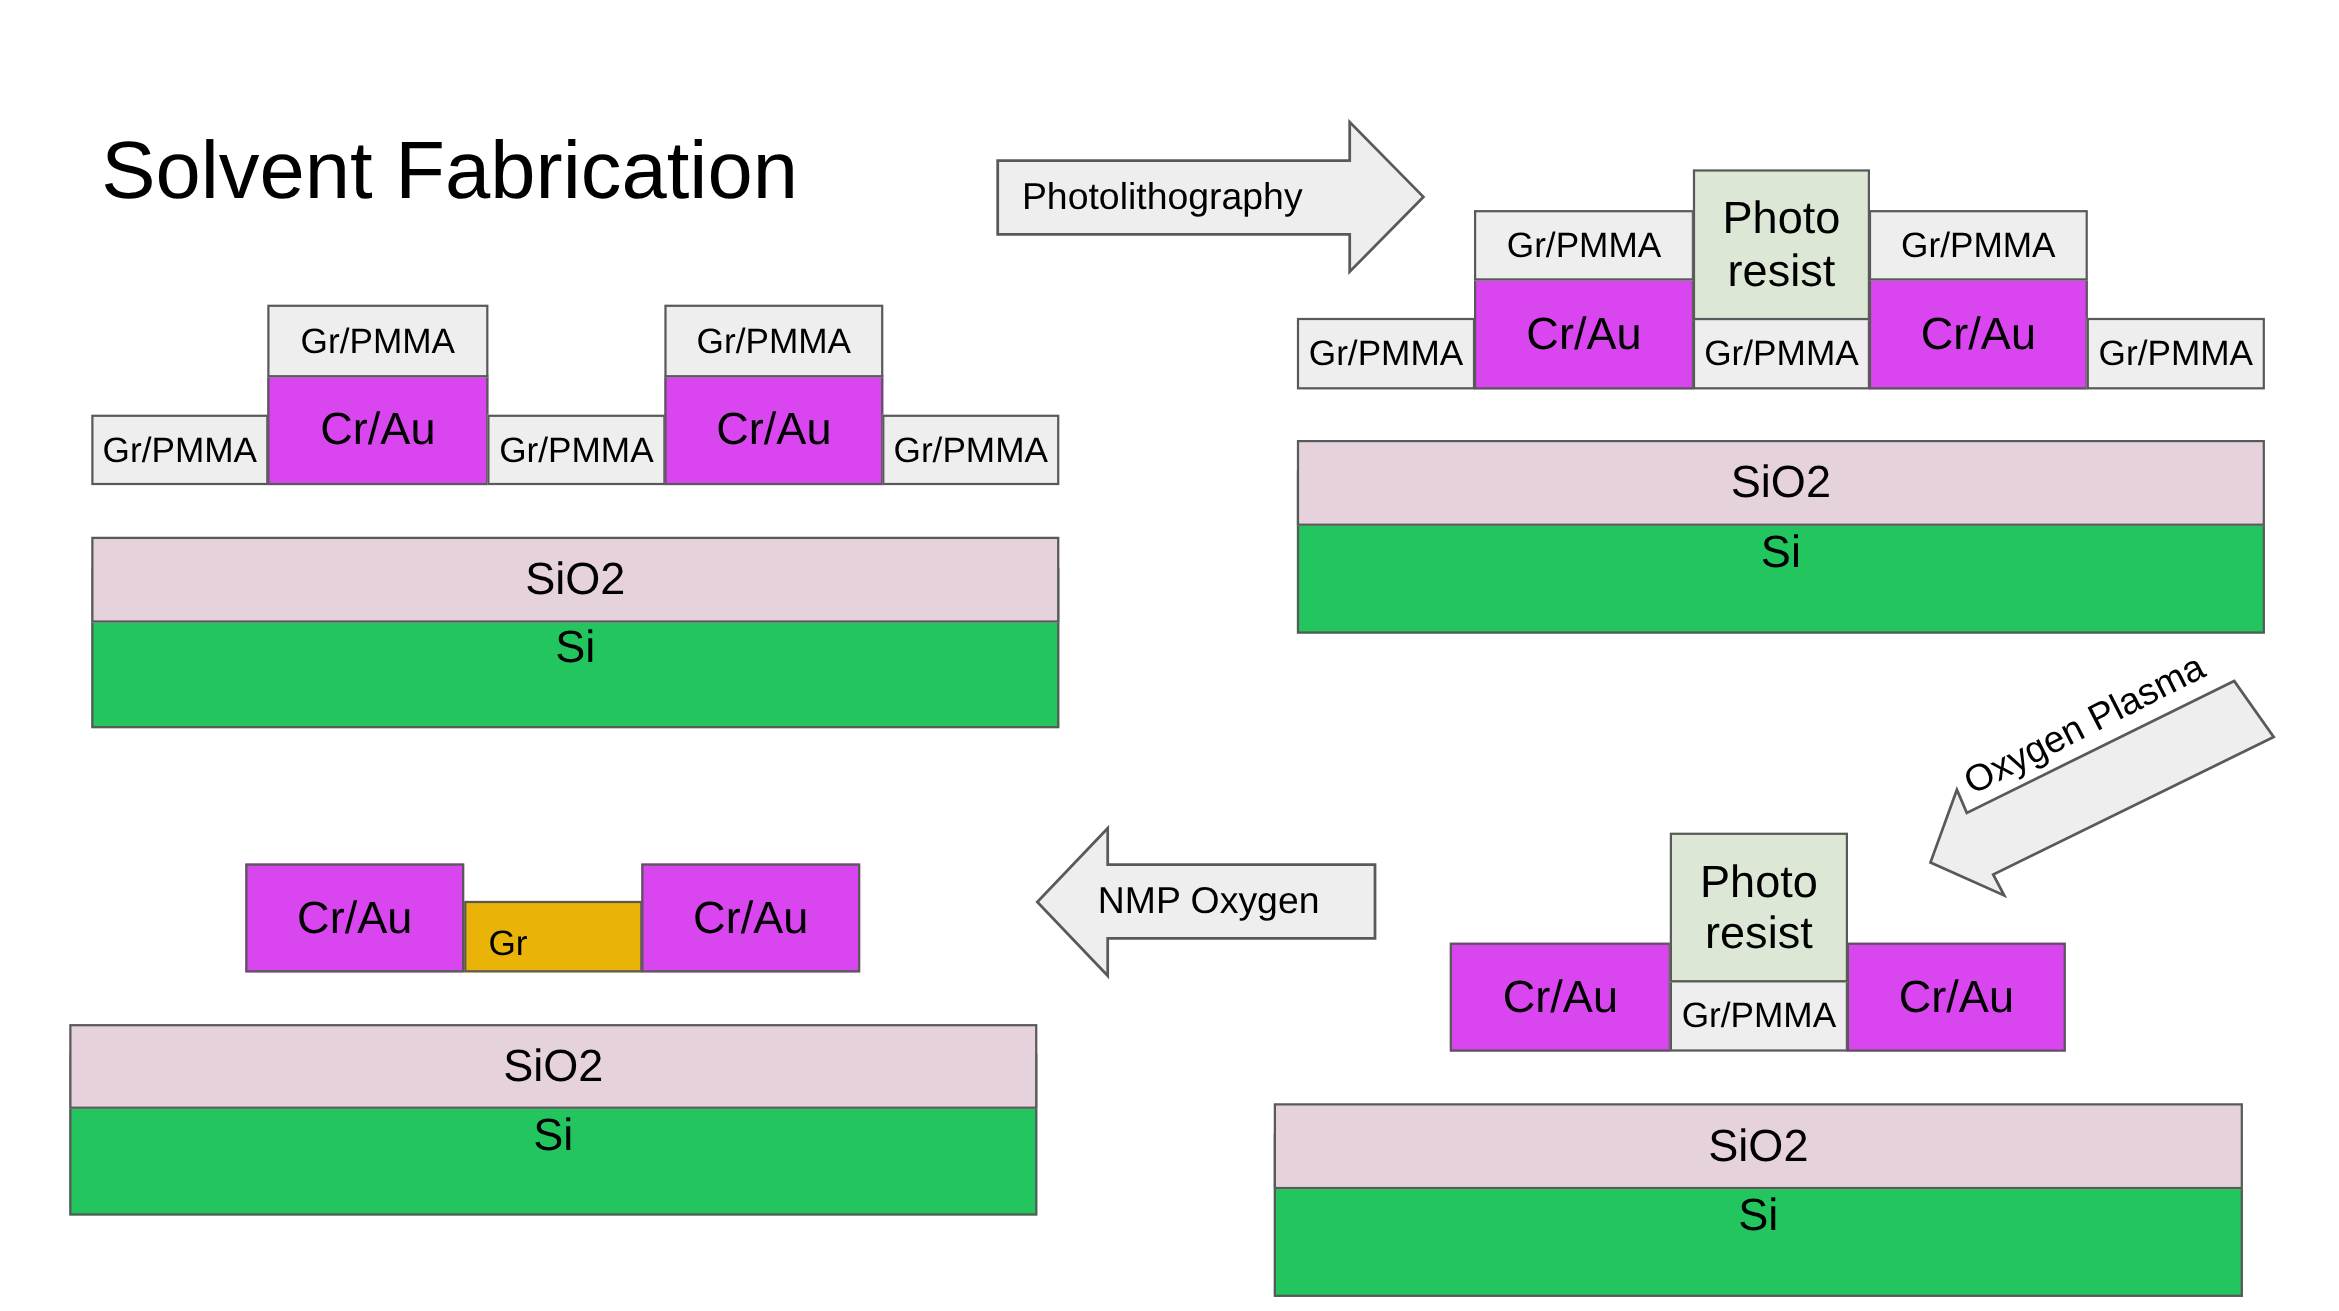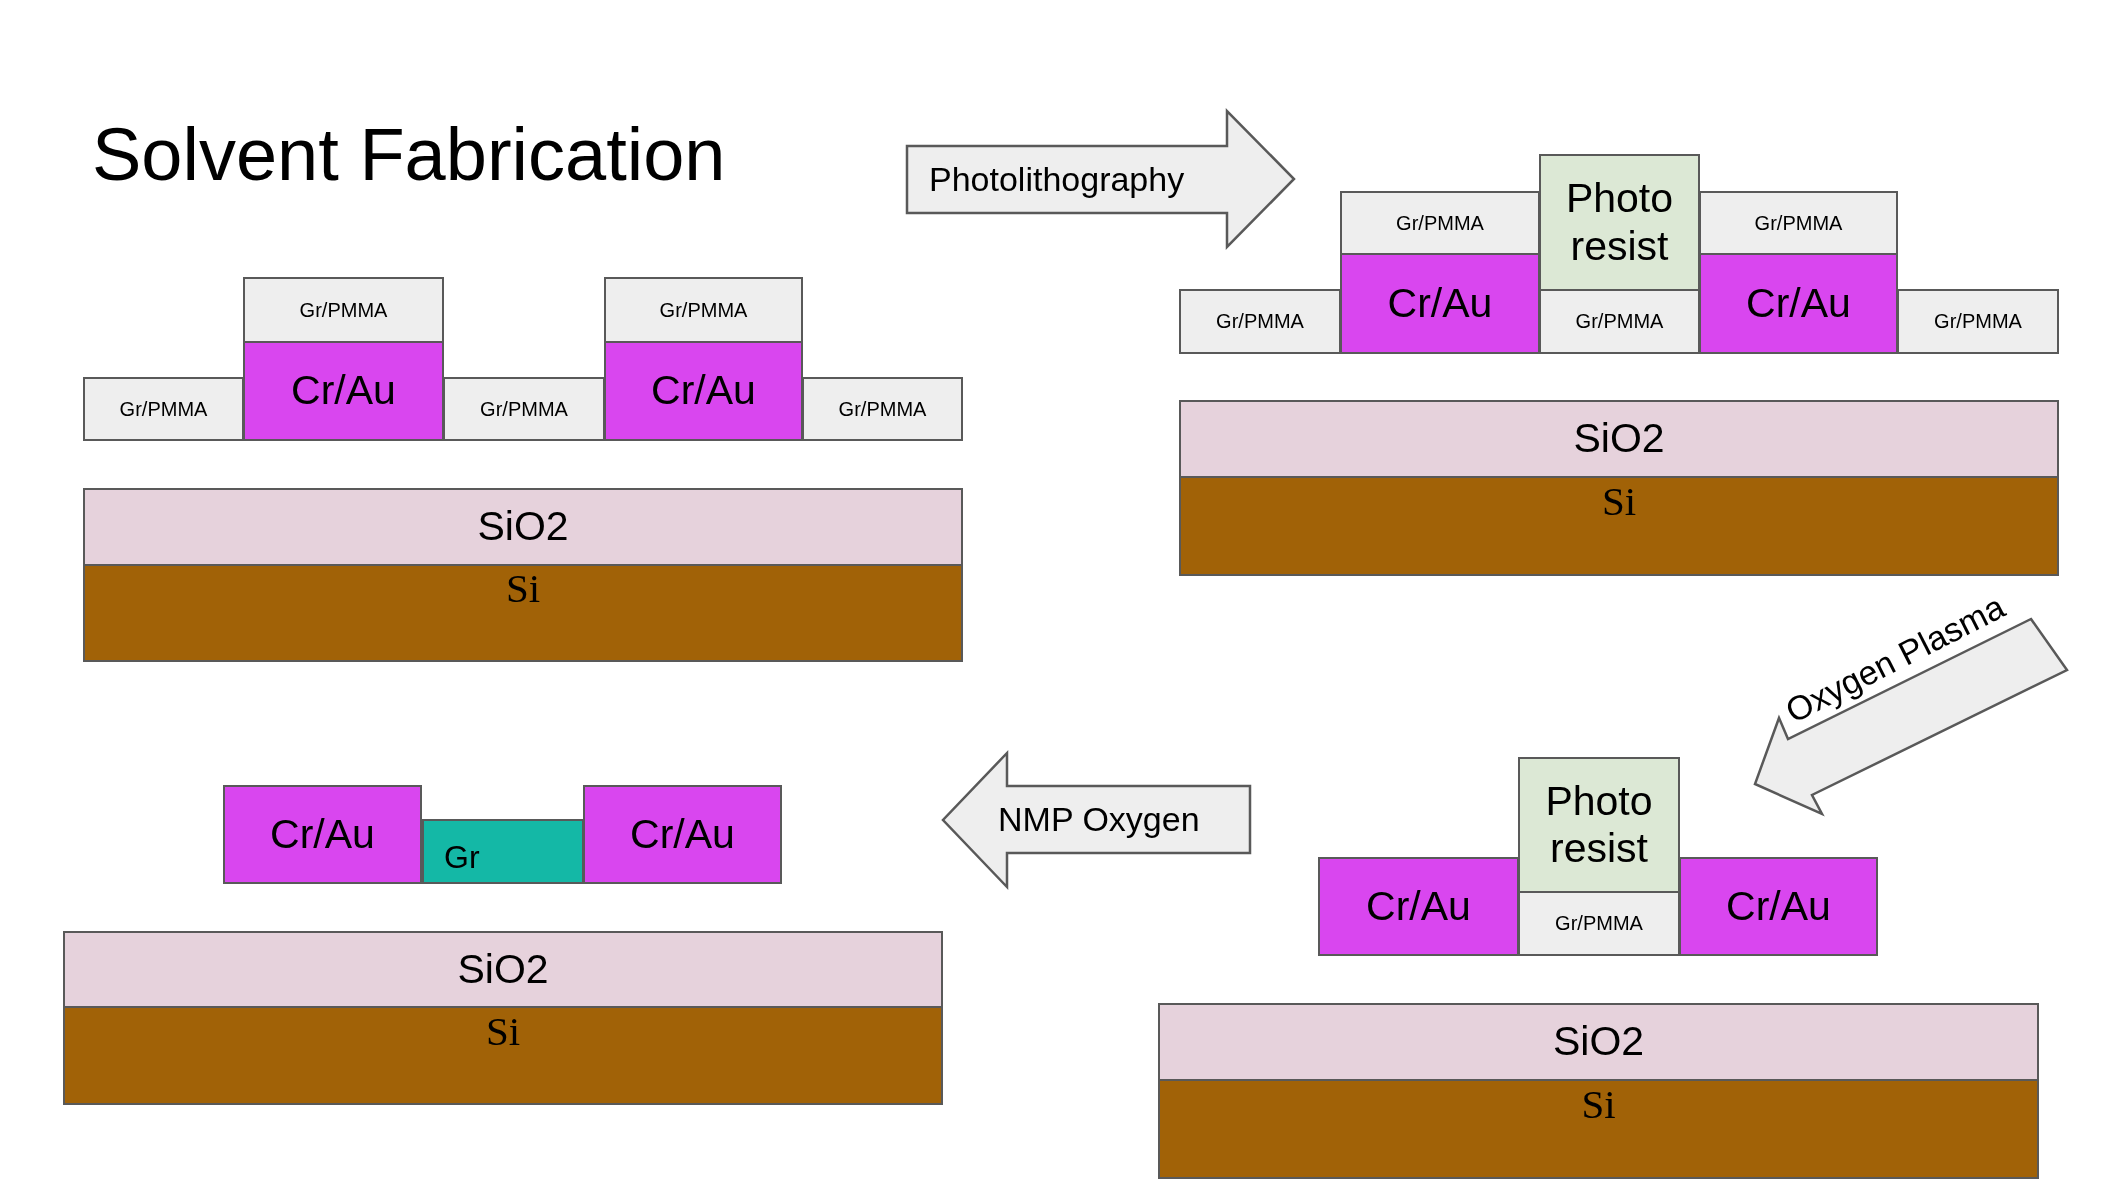"Gr/PMMA" .gr { font-size: 20px -> 32px }
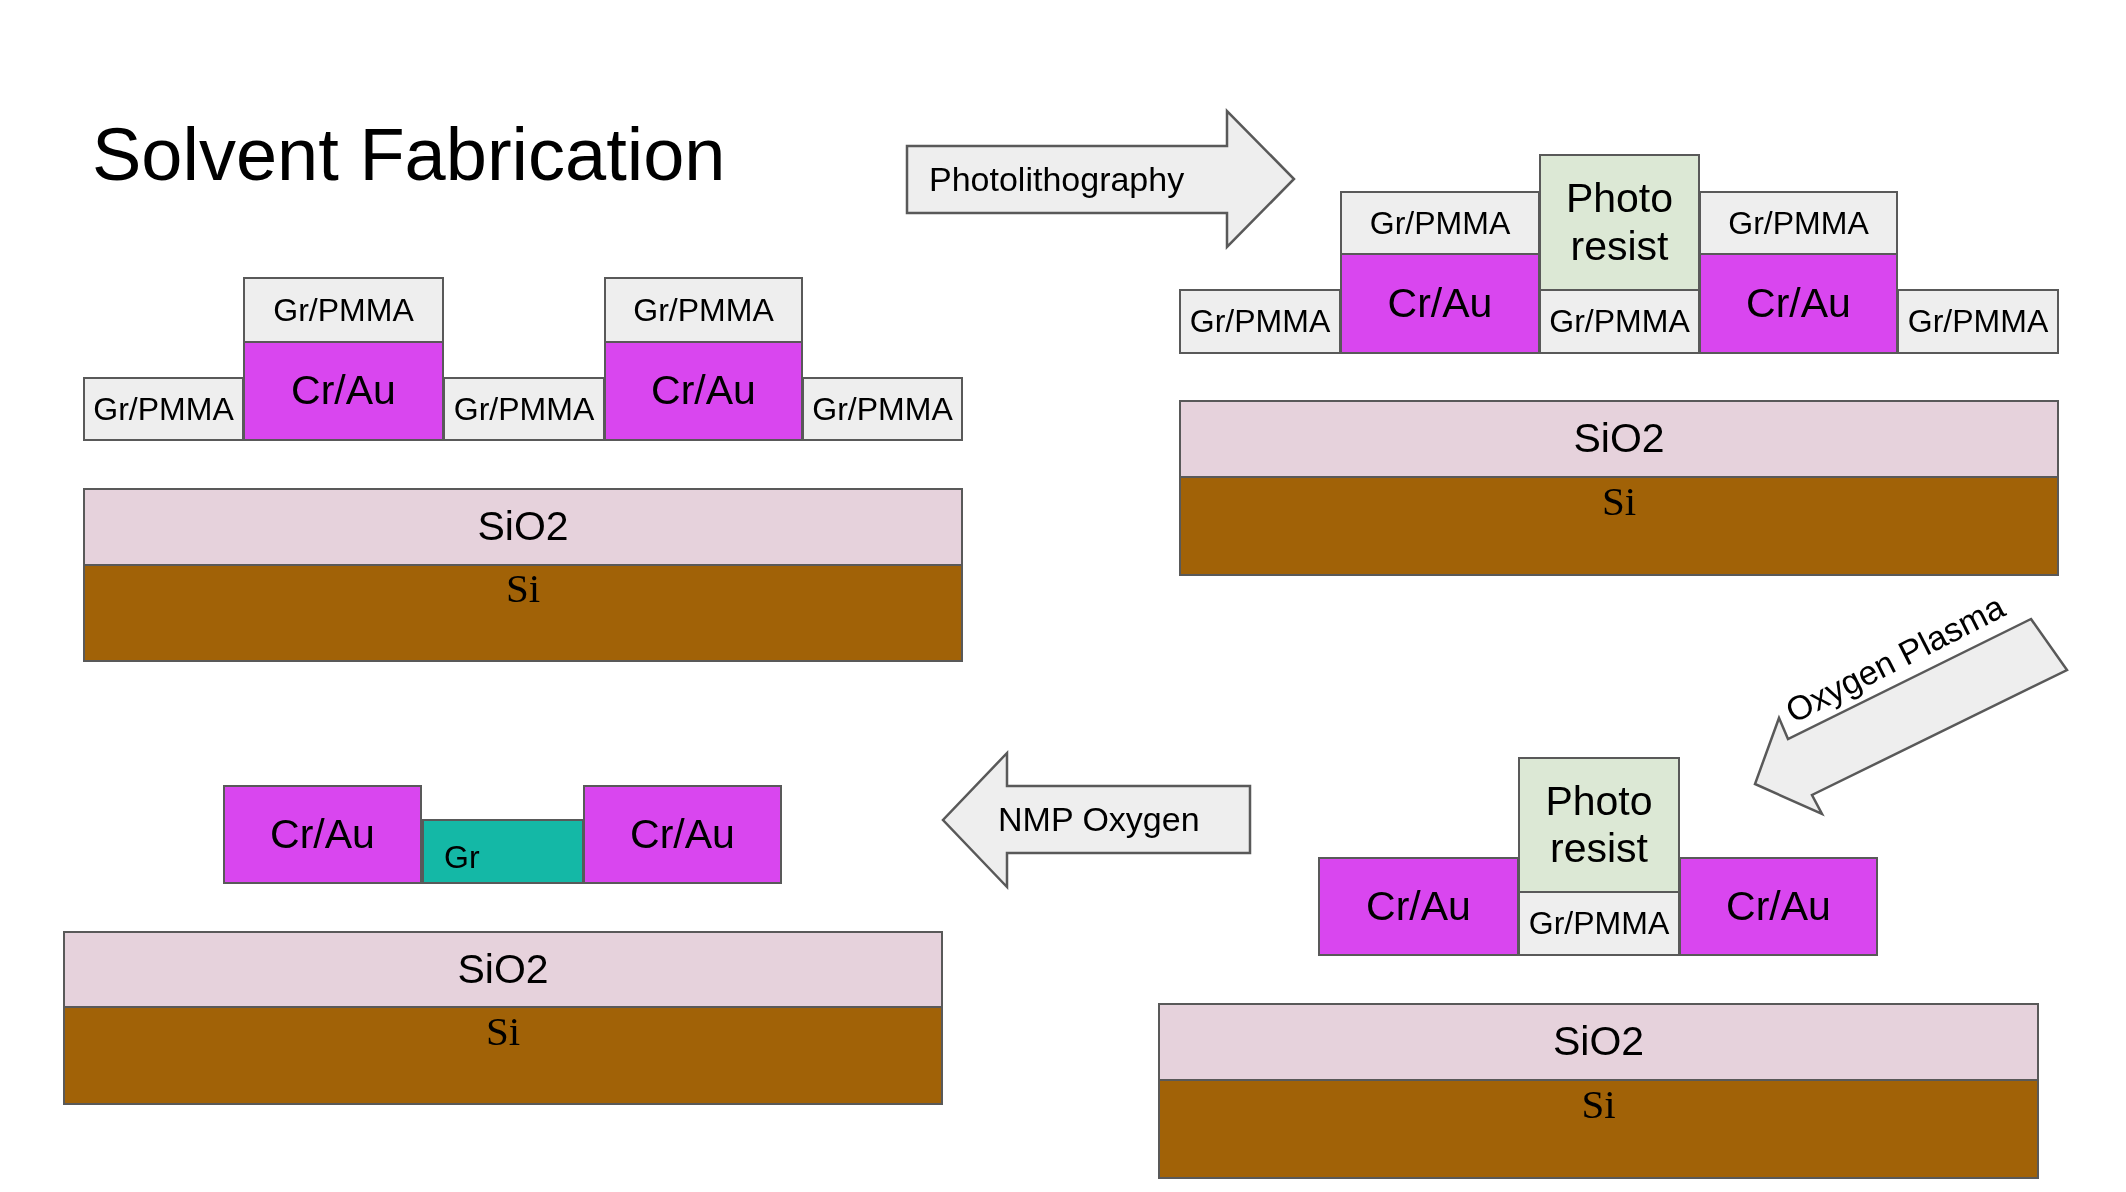"Si" .si { background: #a16207 -> #22c55e; font-family: Liberation Serif, serif -> none }
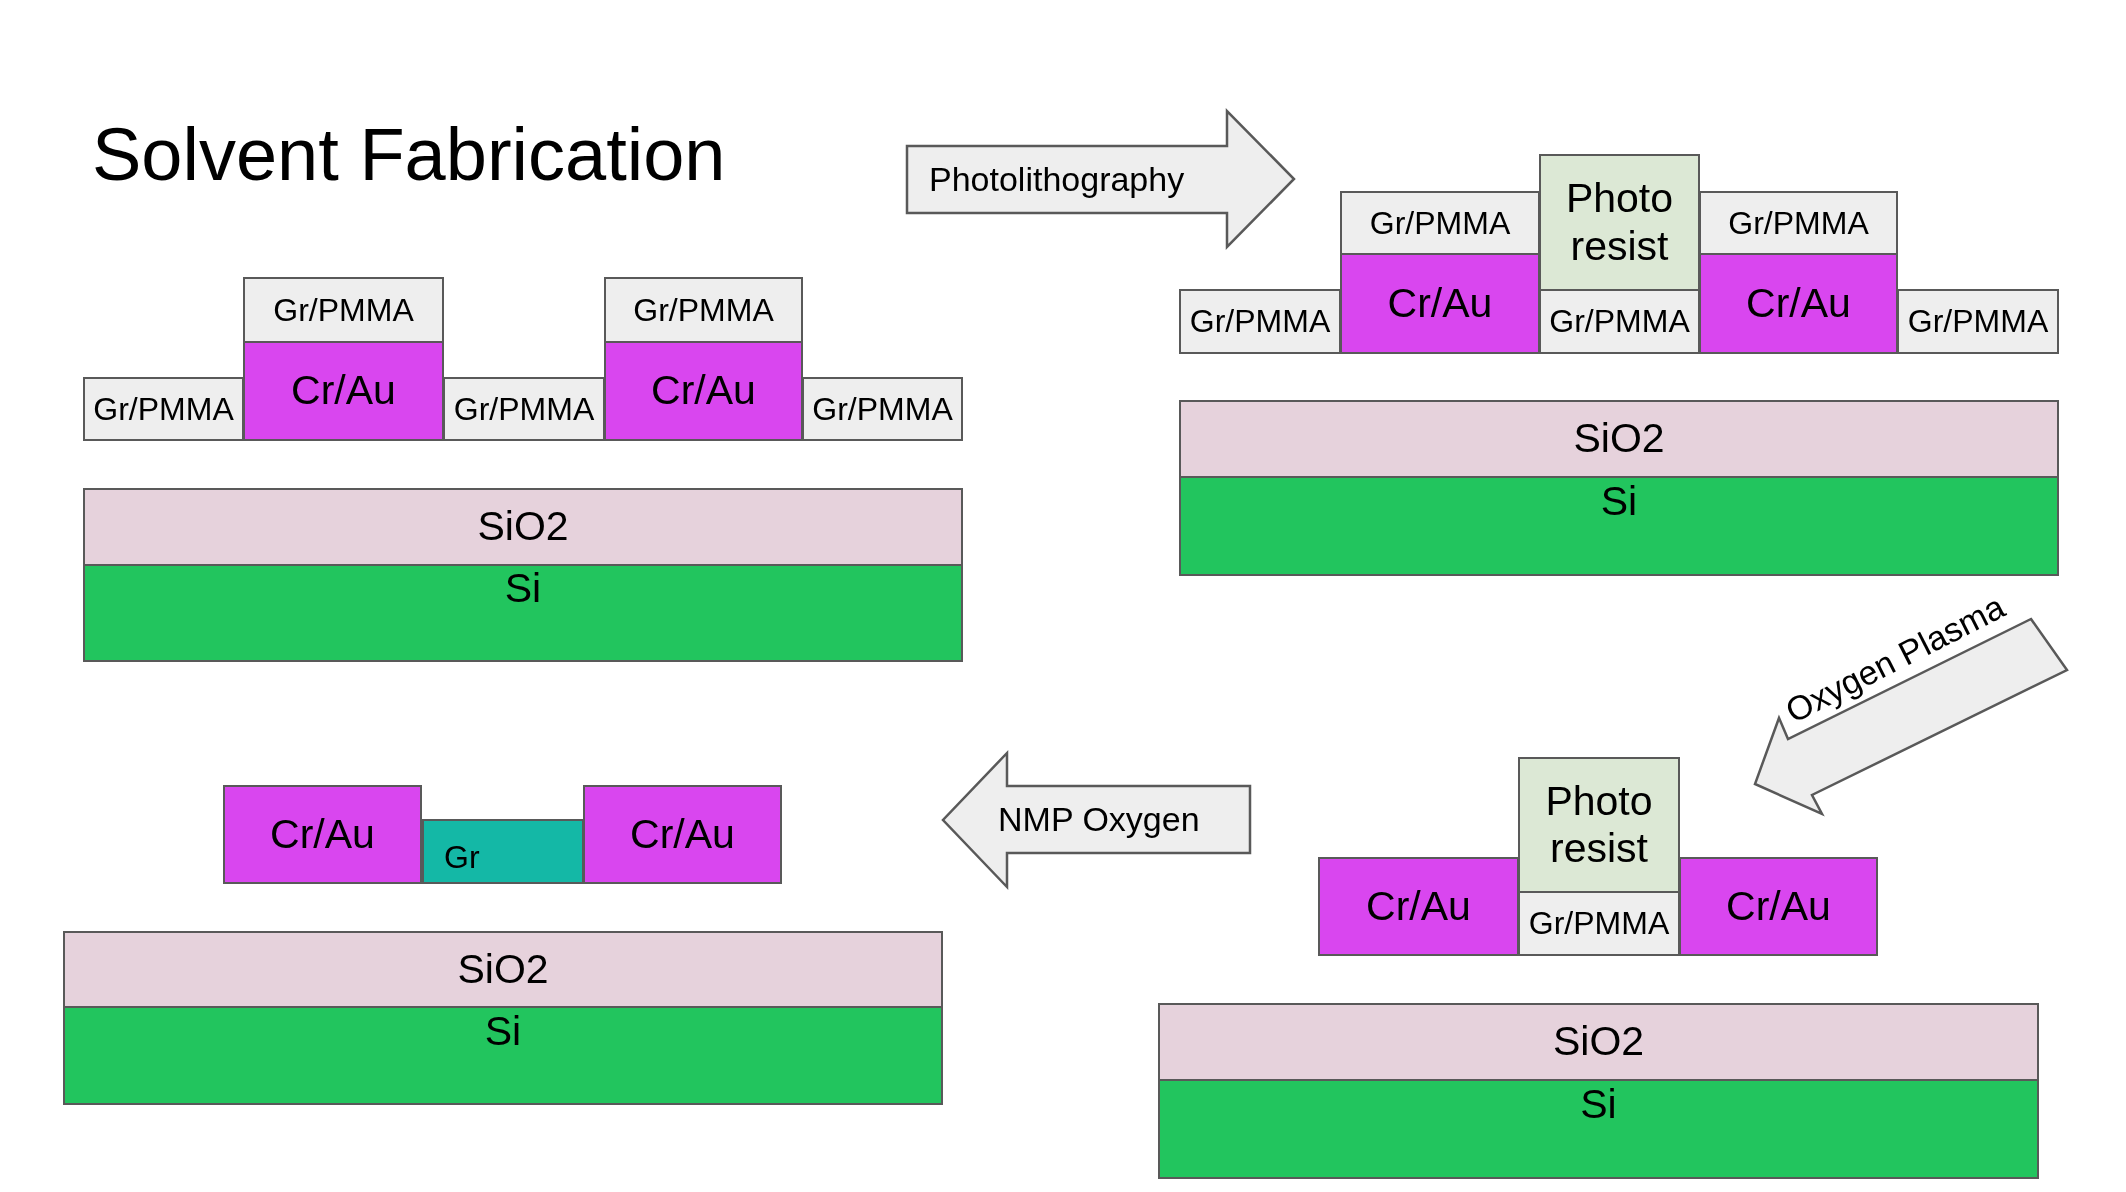"Gr" .grsm { background: #14b8a6 -> #eab308 }
